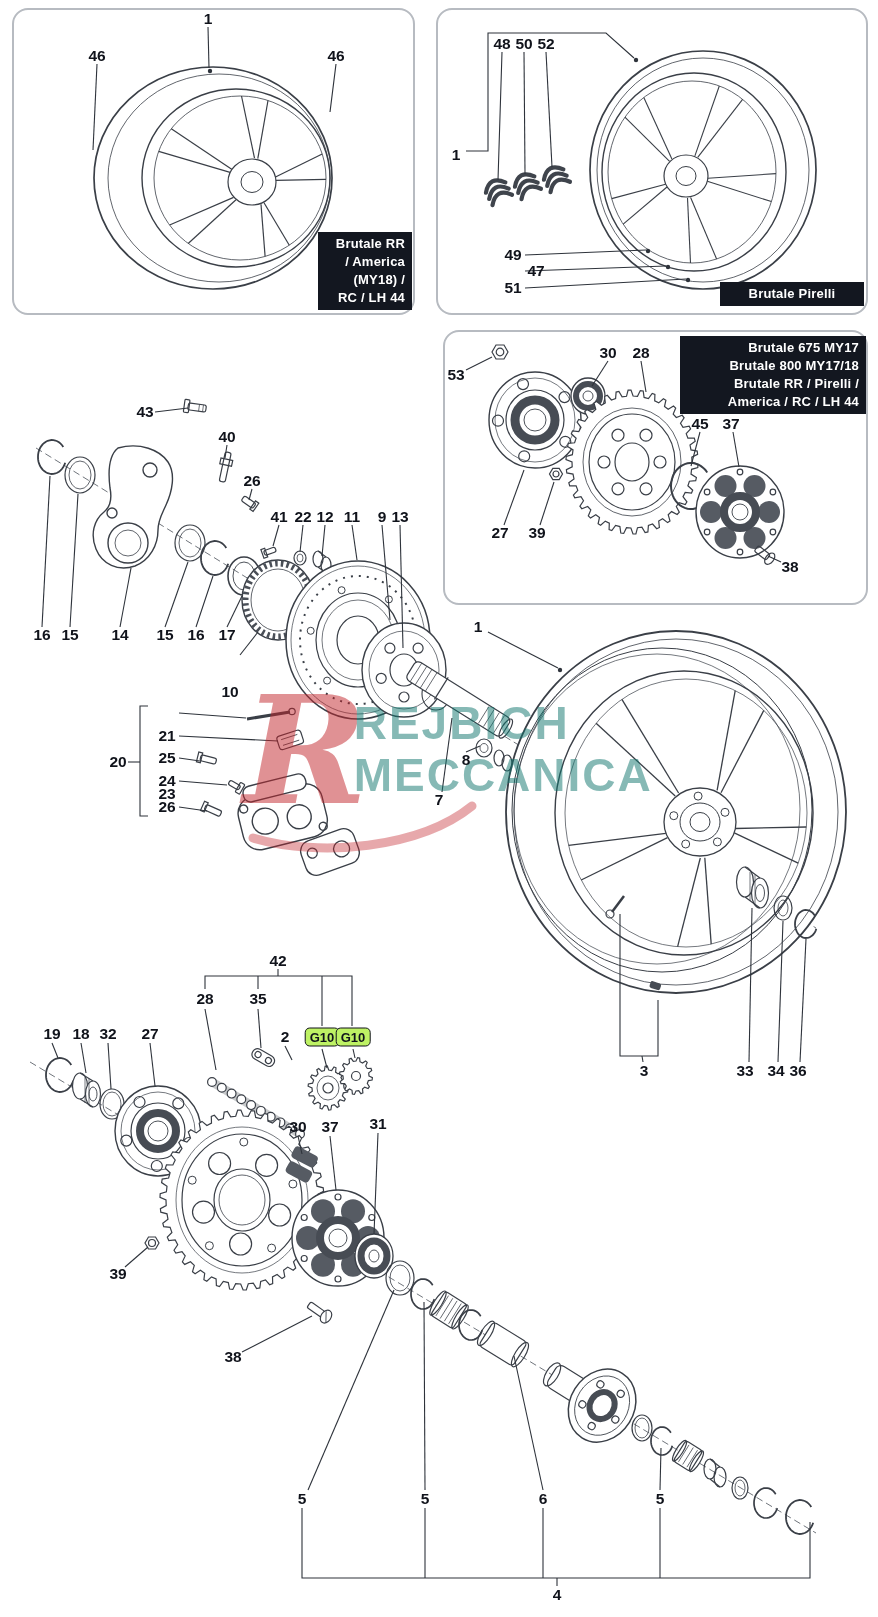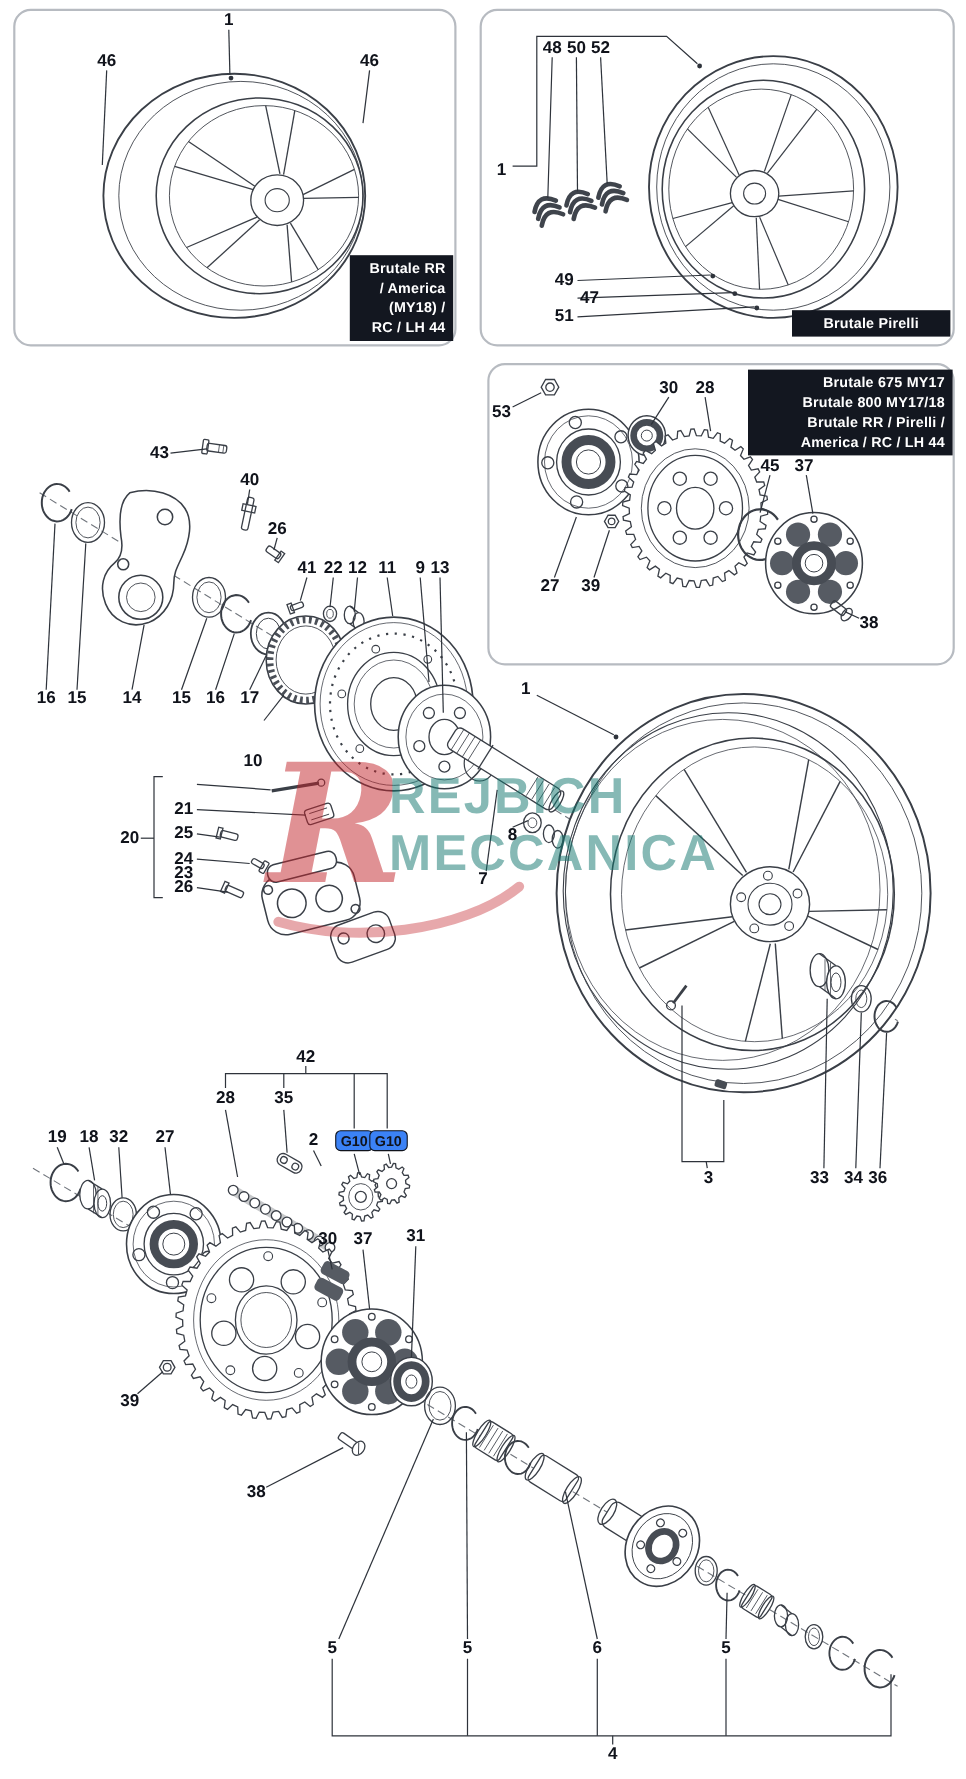"G10" .callout.boxed { background: #3b82f6 -> #bef264 }
